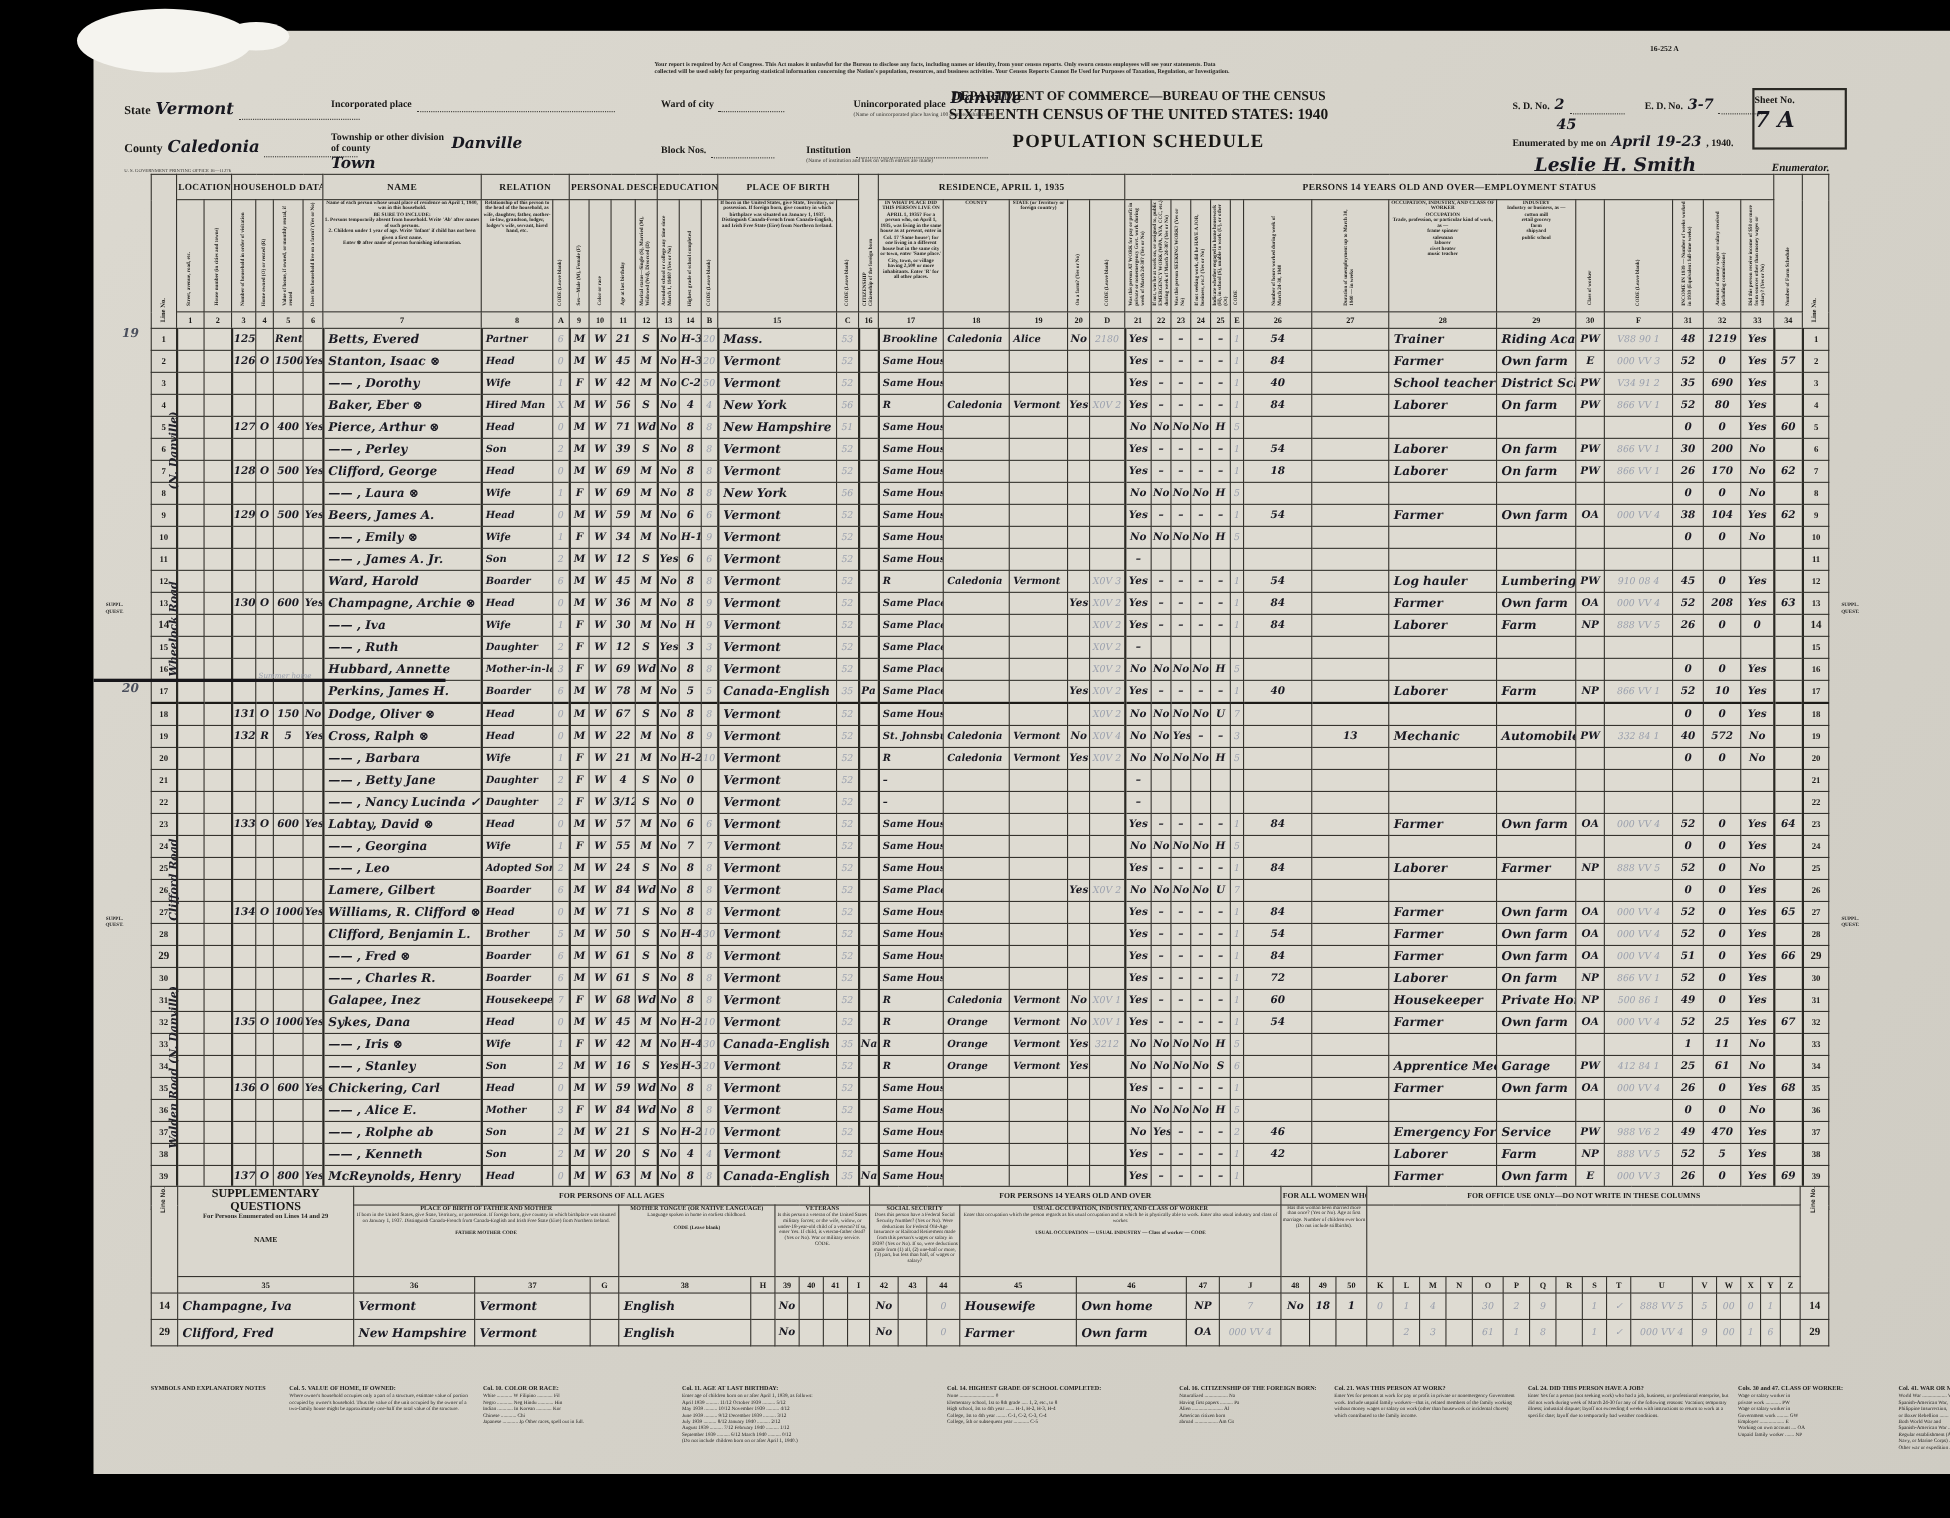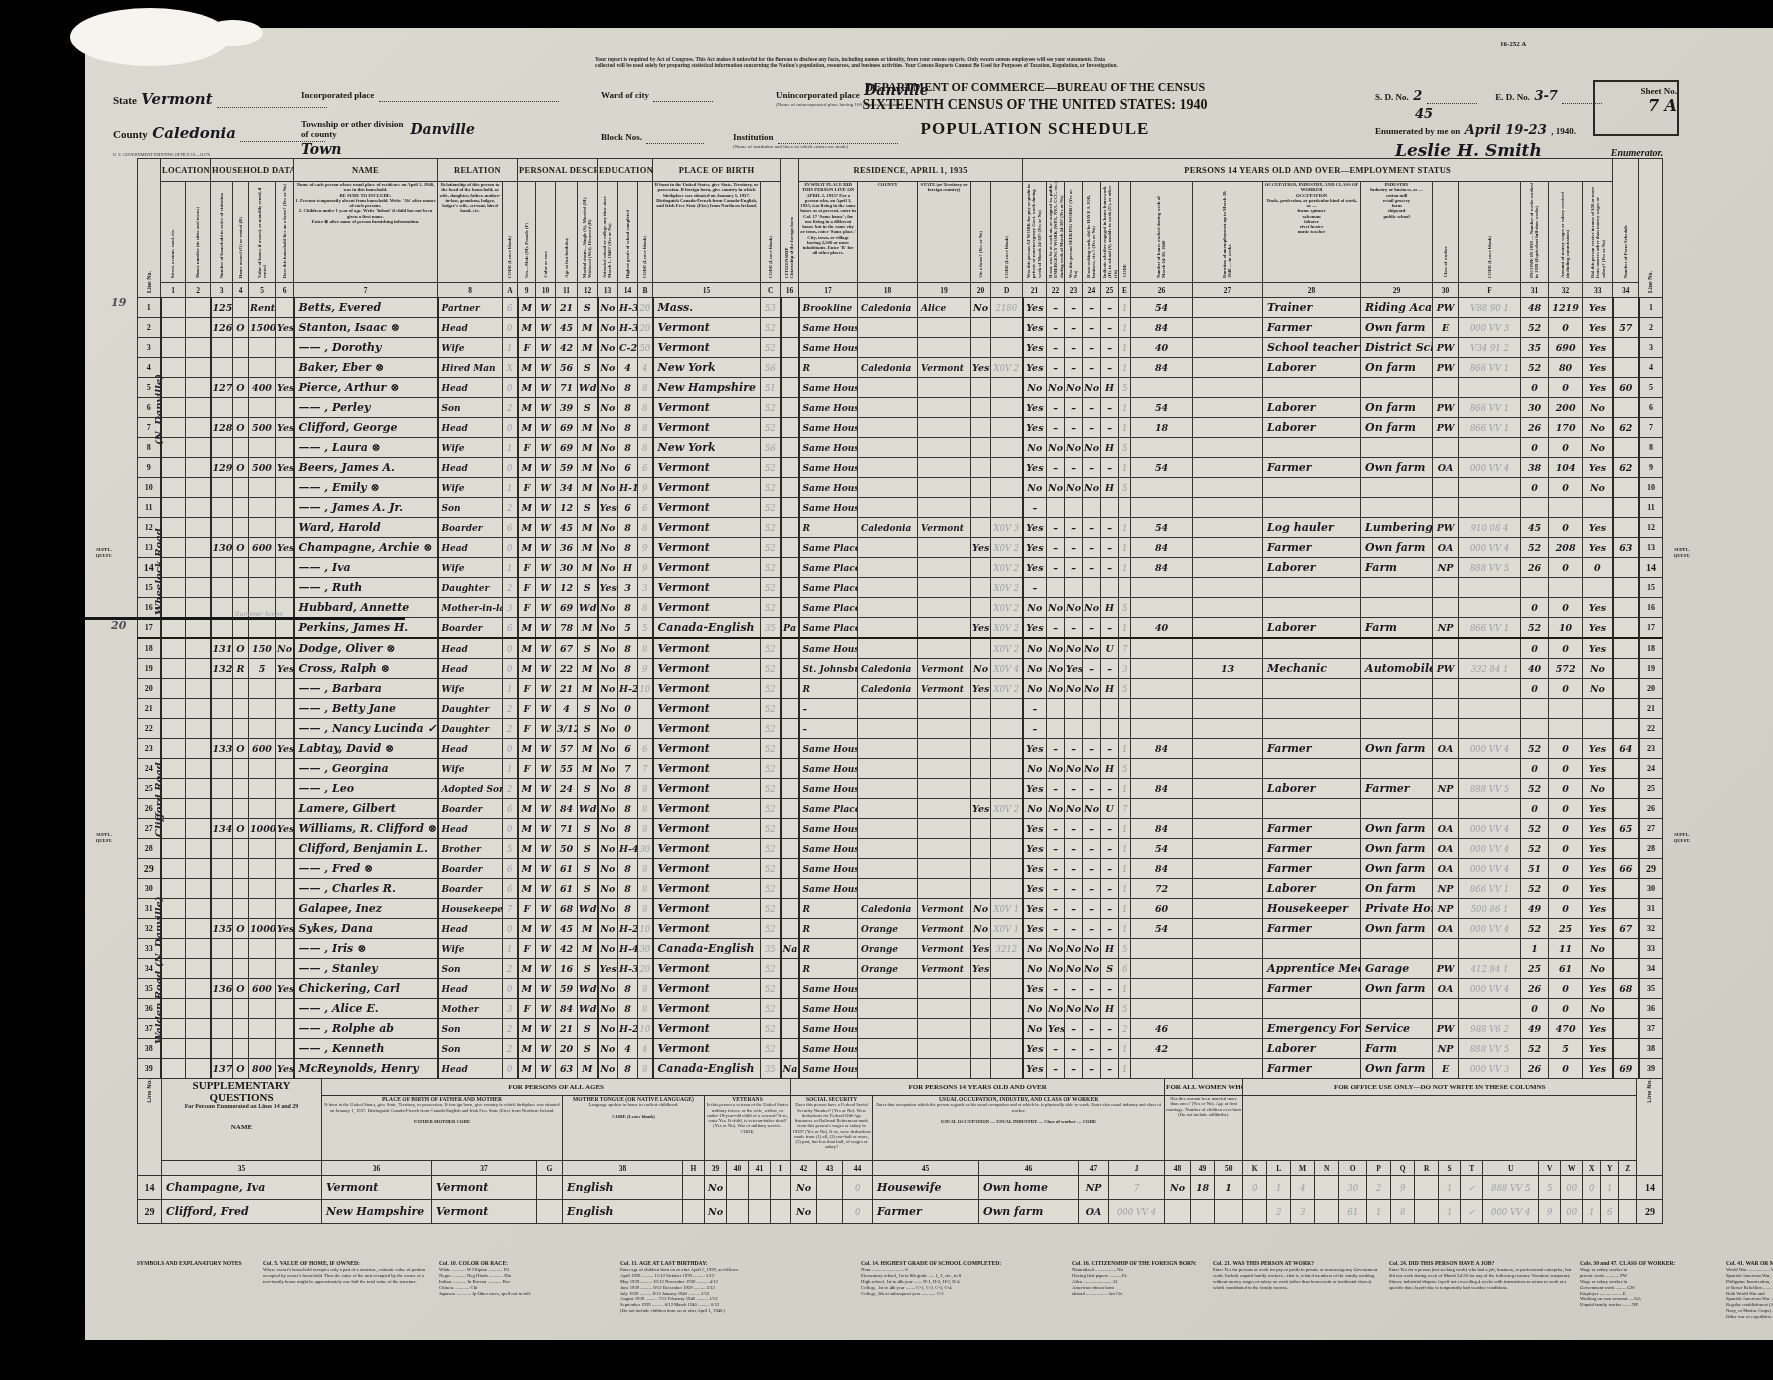"Sheet No." div.abs { text-align: right -> left }
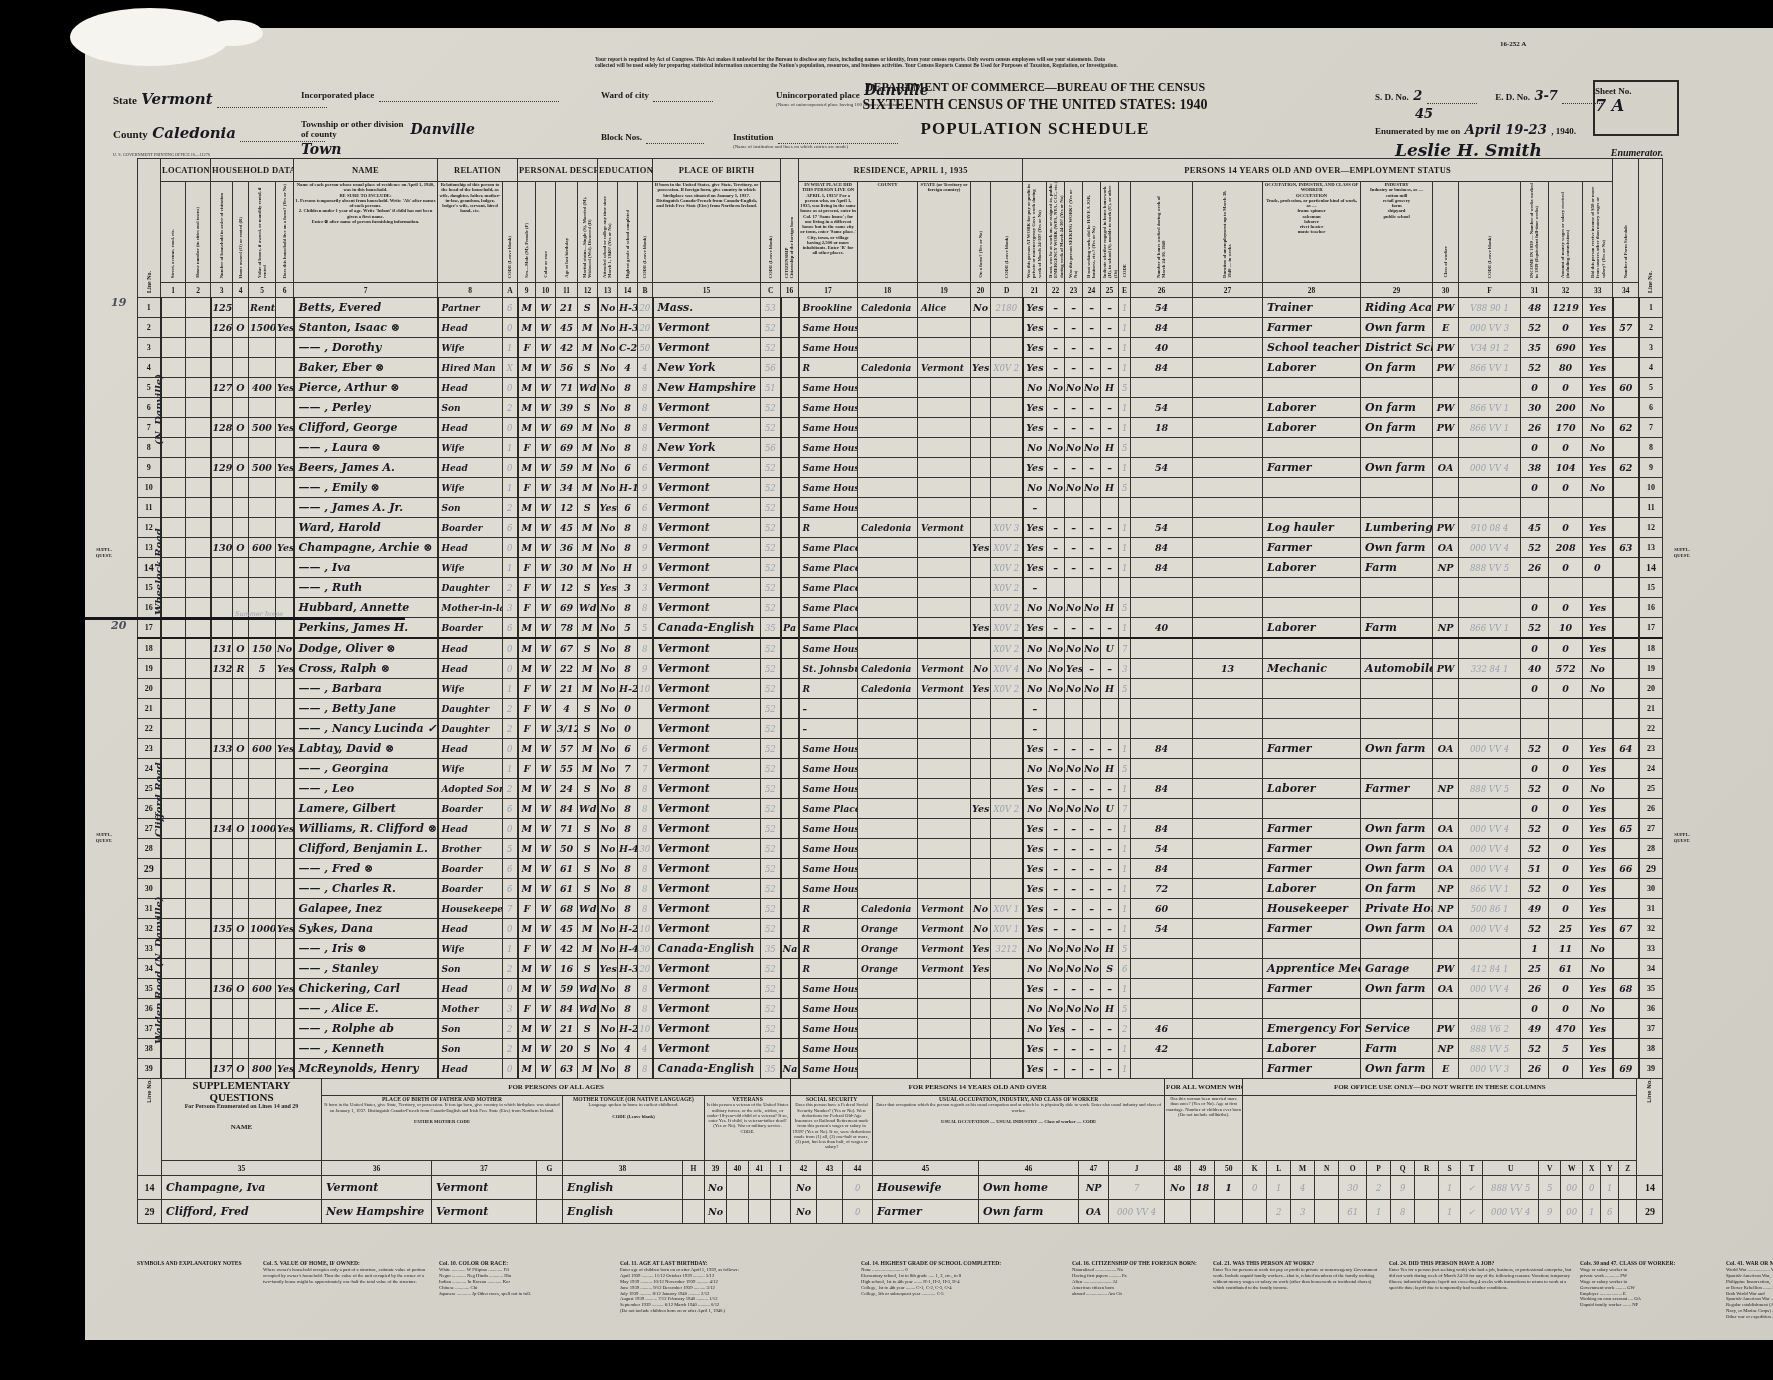"7 A" div.hw { font-size: 16px -> 20px }
